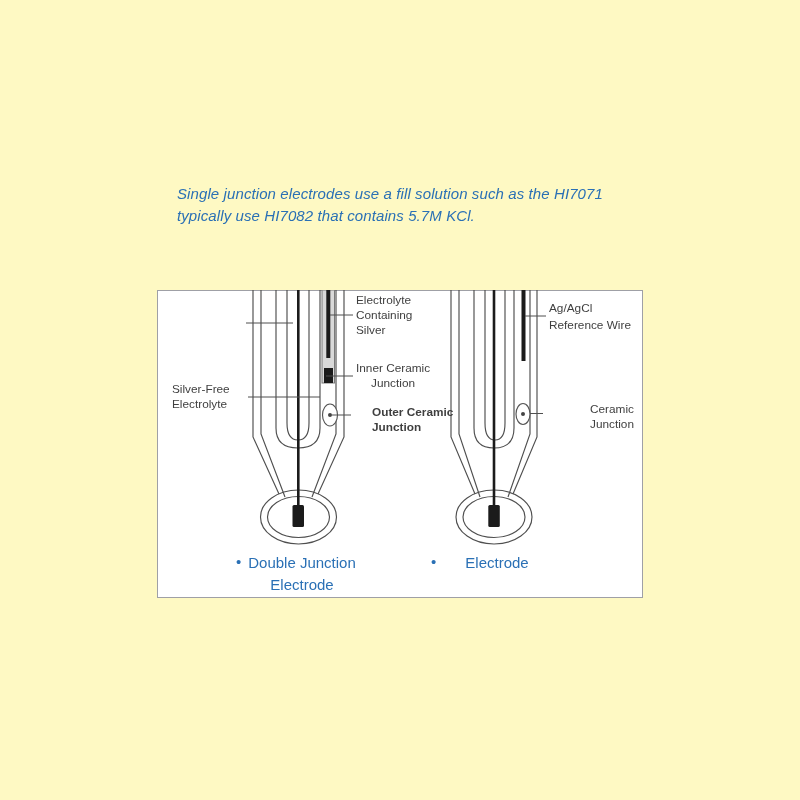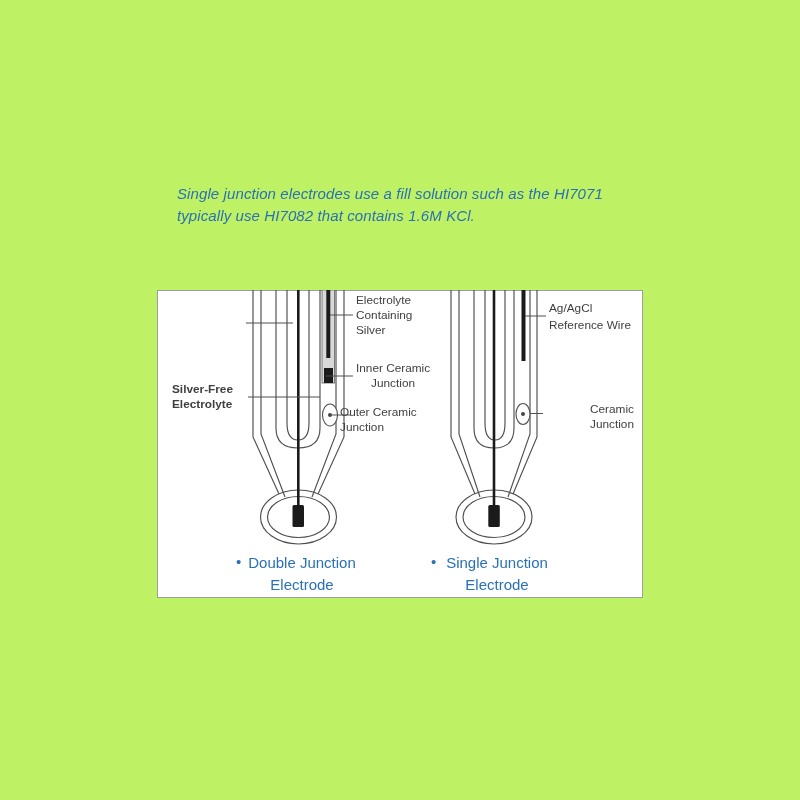"Single junction electrodes use a" #page { background: #bef264 -> #fef9c3 }
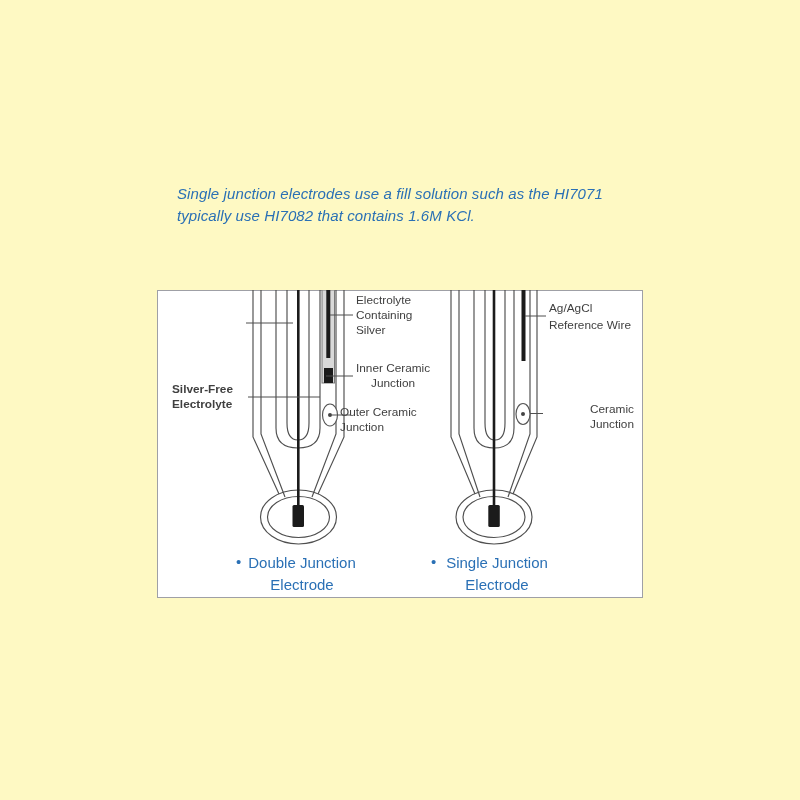"typically use HI7082 that contains" div { text: 1.6M -> 5.7M }
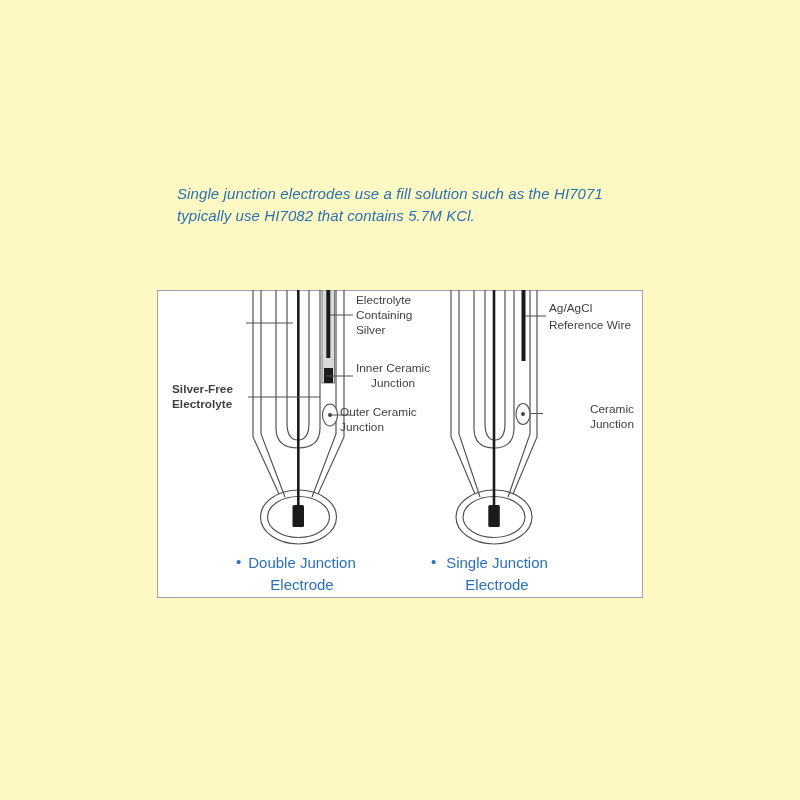"Silver-Free" div.lbl { font-weight: bold -> none }
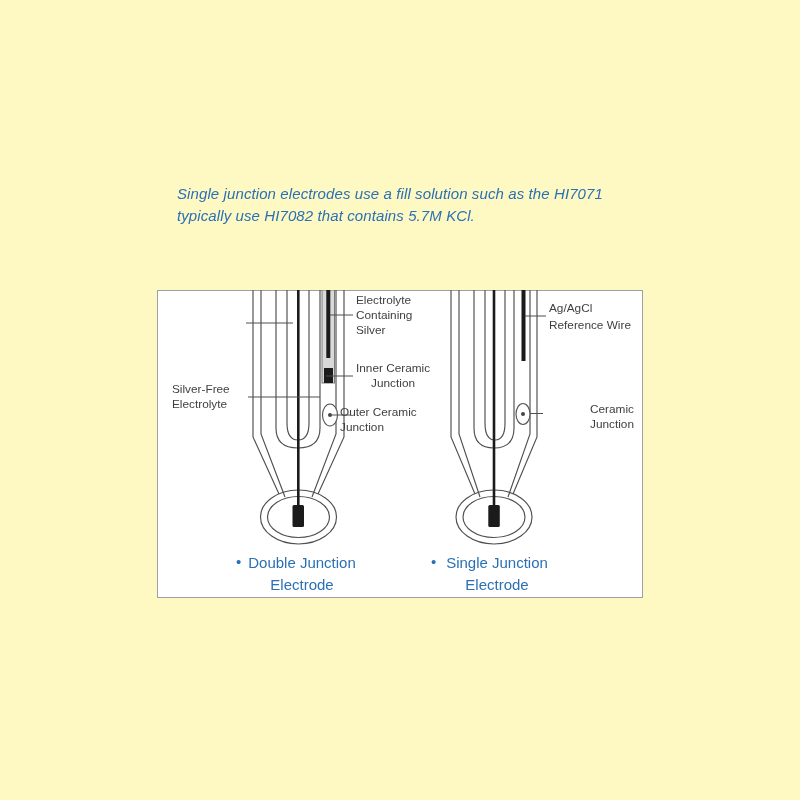"Outer Ceramic" div.lbl { font-weight: none -> bold; left: 340px -> 372px }
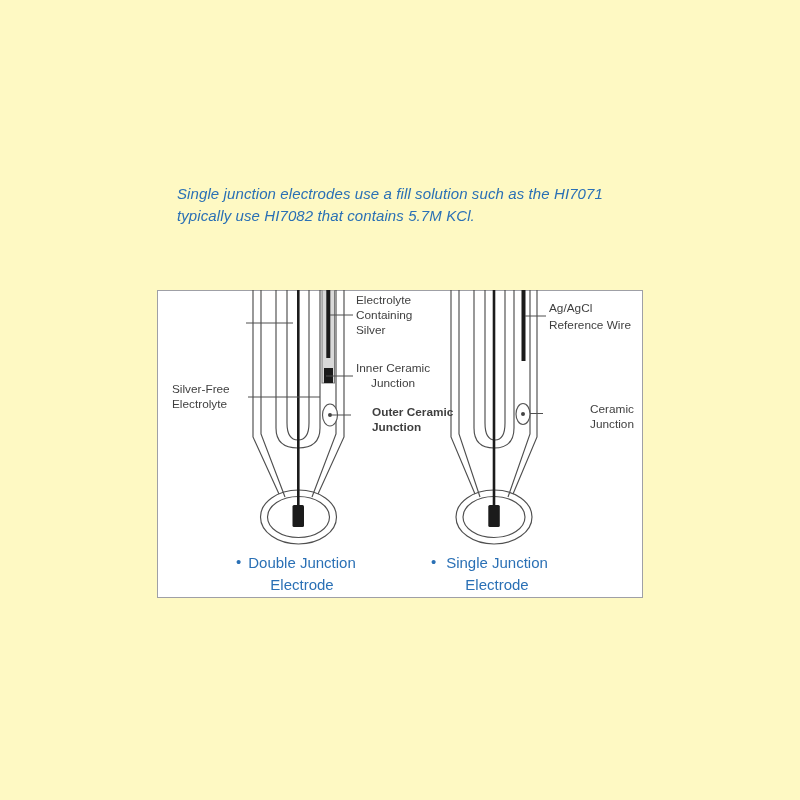"Single Junction" div { html: <div>Single Junction</div> -> none }
